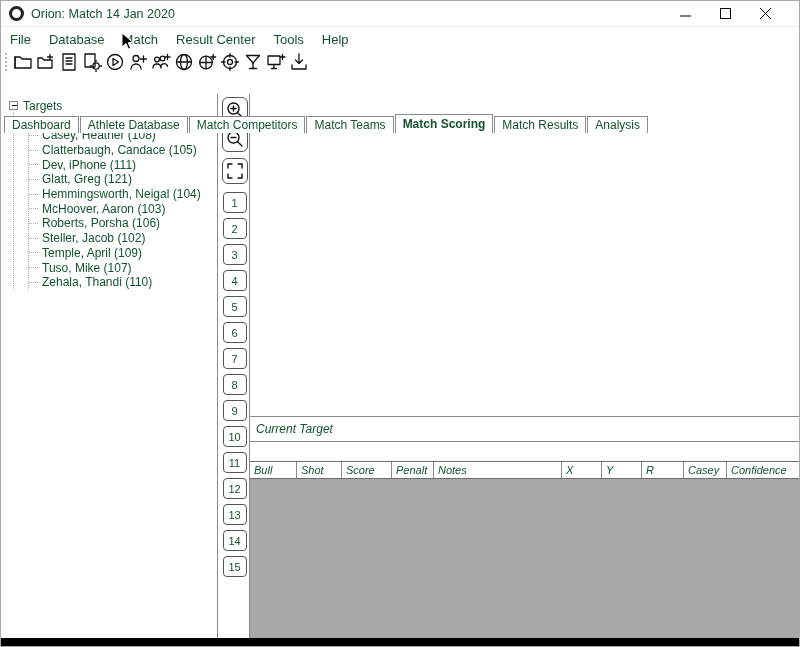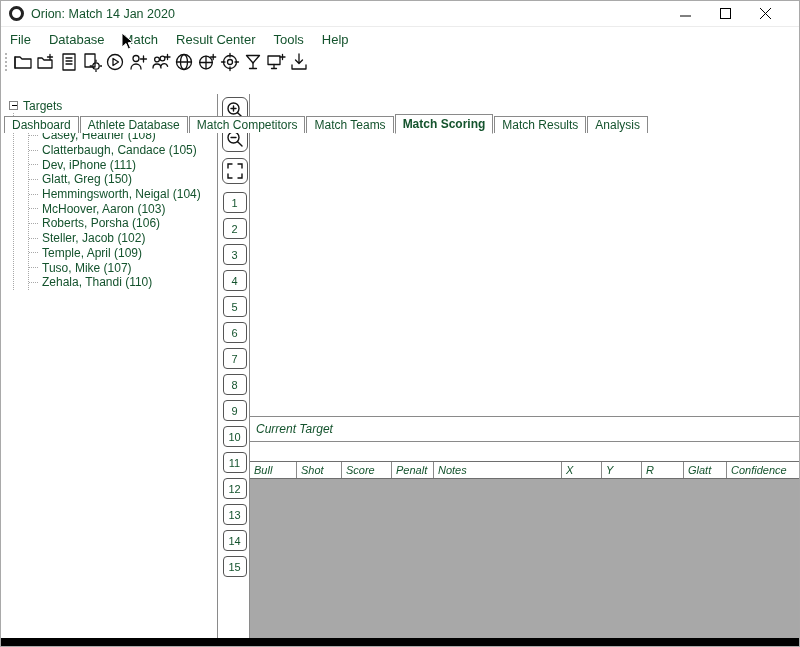"Glatt, Greg (150)" span { text: 150 -> 121 }
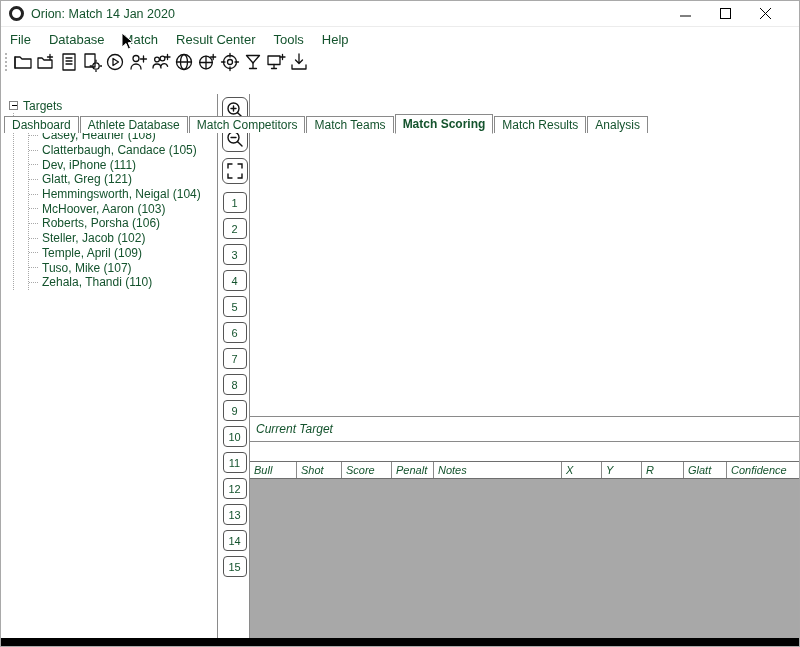"Glatt" div.th { text: Glatt -> Casey }
